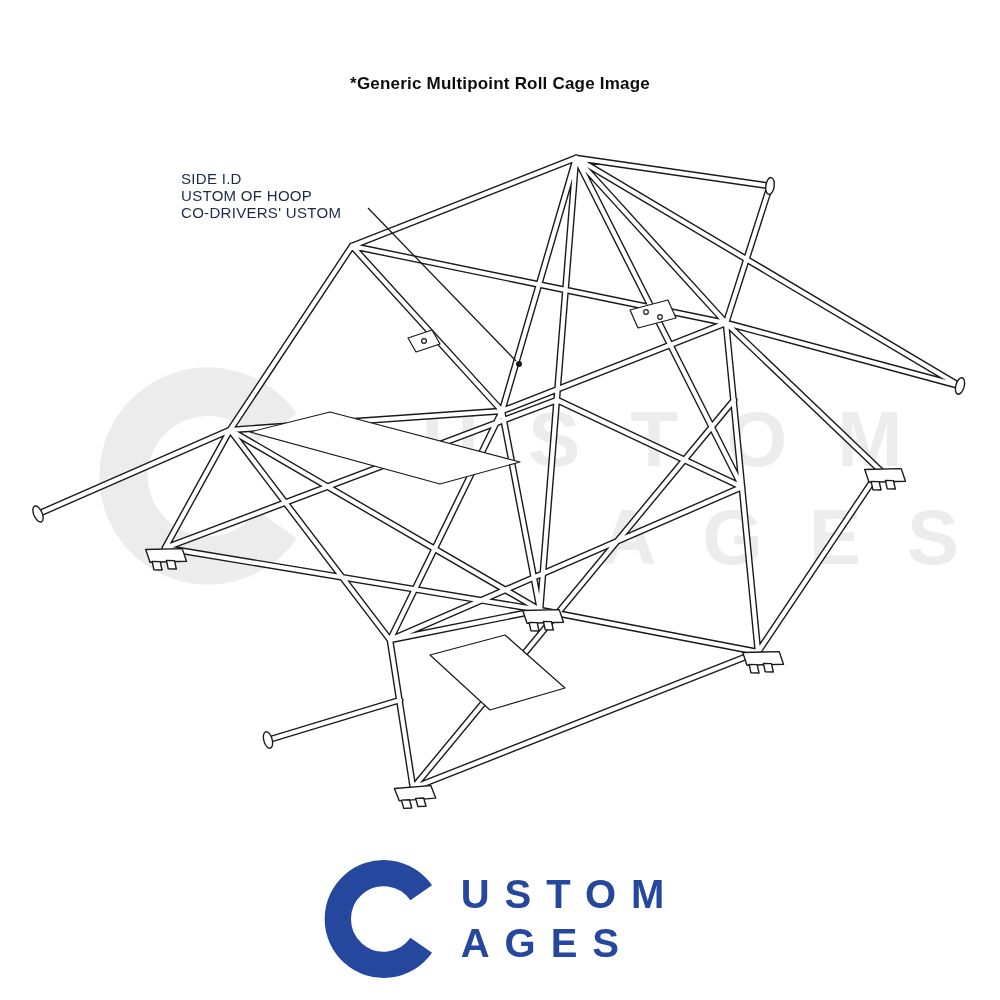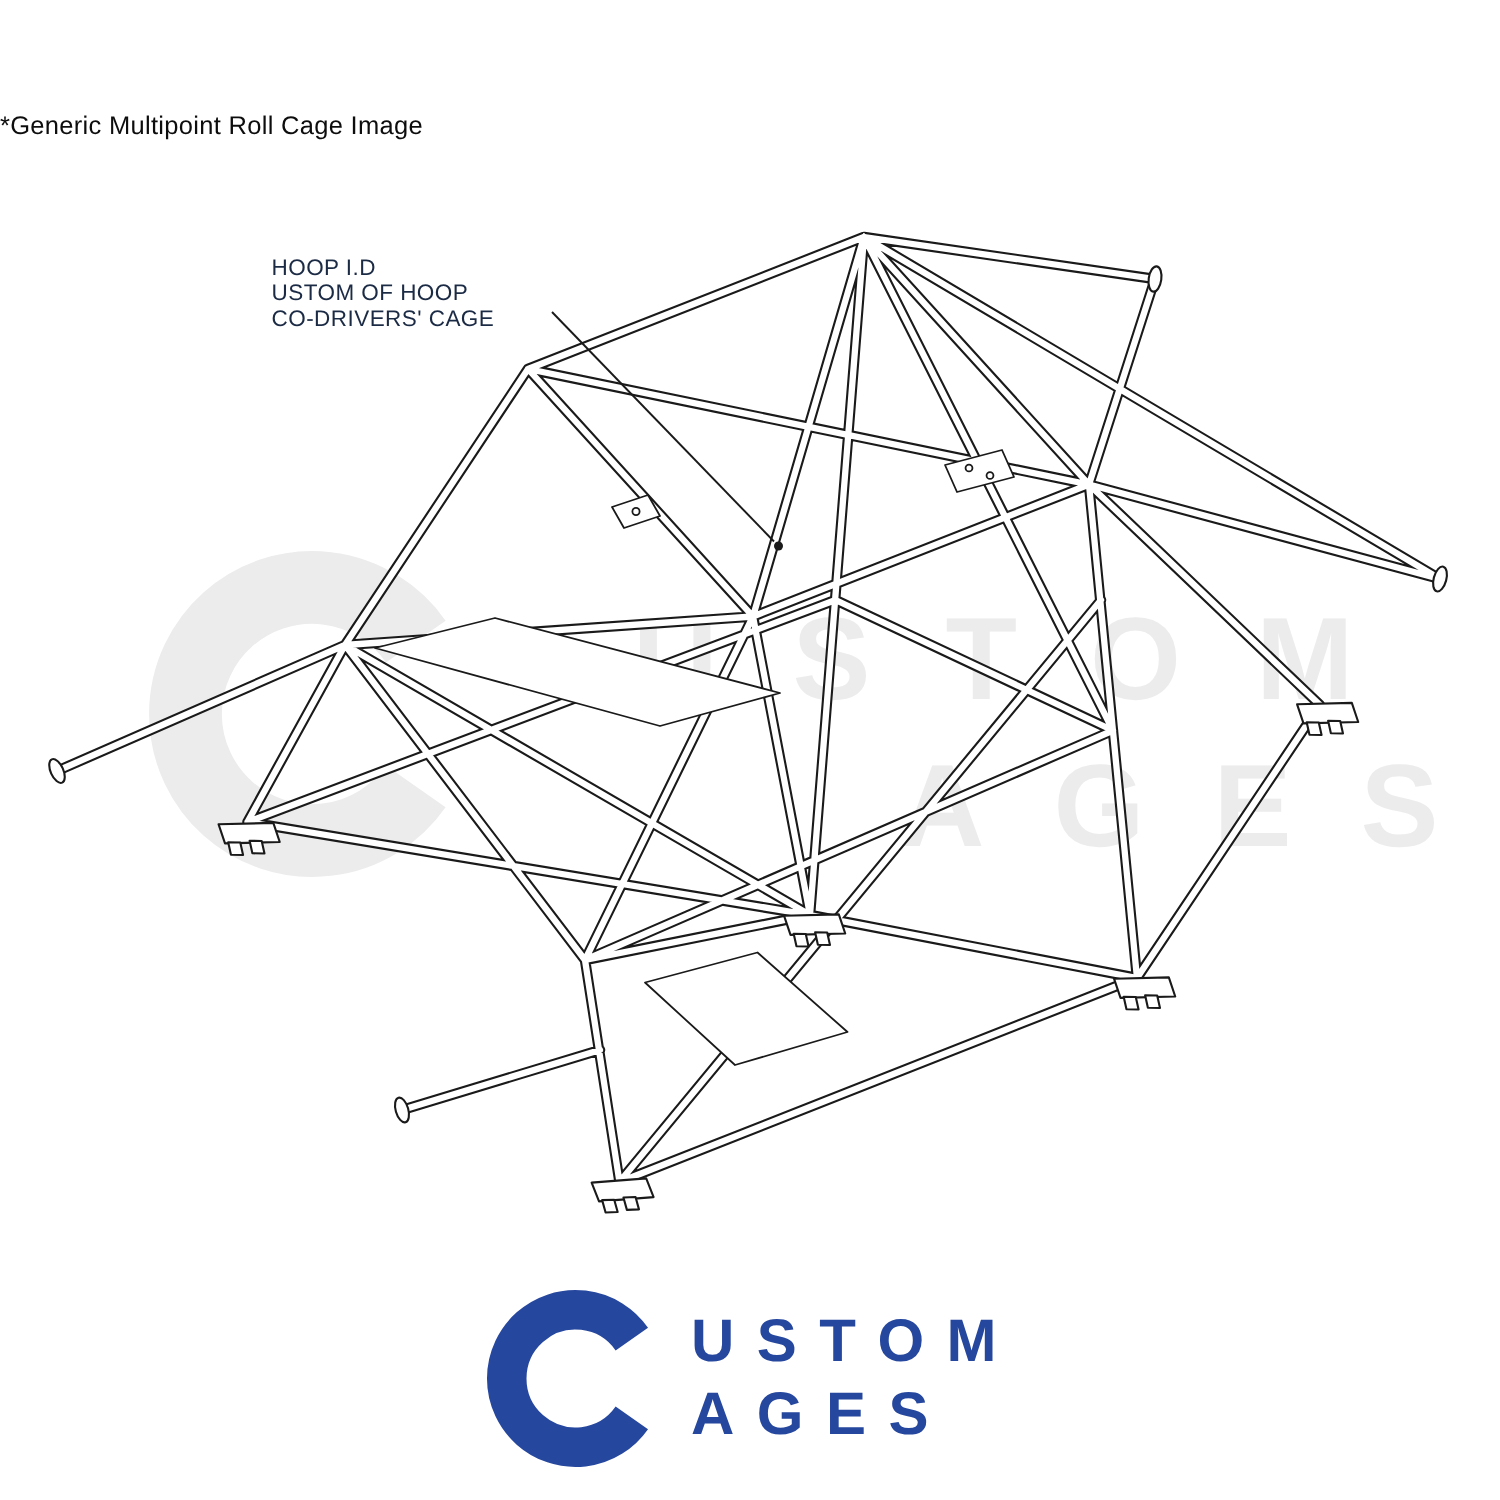"*Generic Multipoint Roll Cage Image" .page-title { font-weight: 400 -> 700; text-align: none -> center }
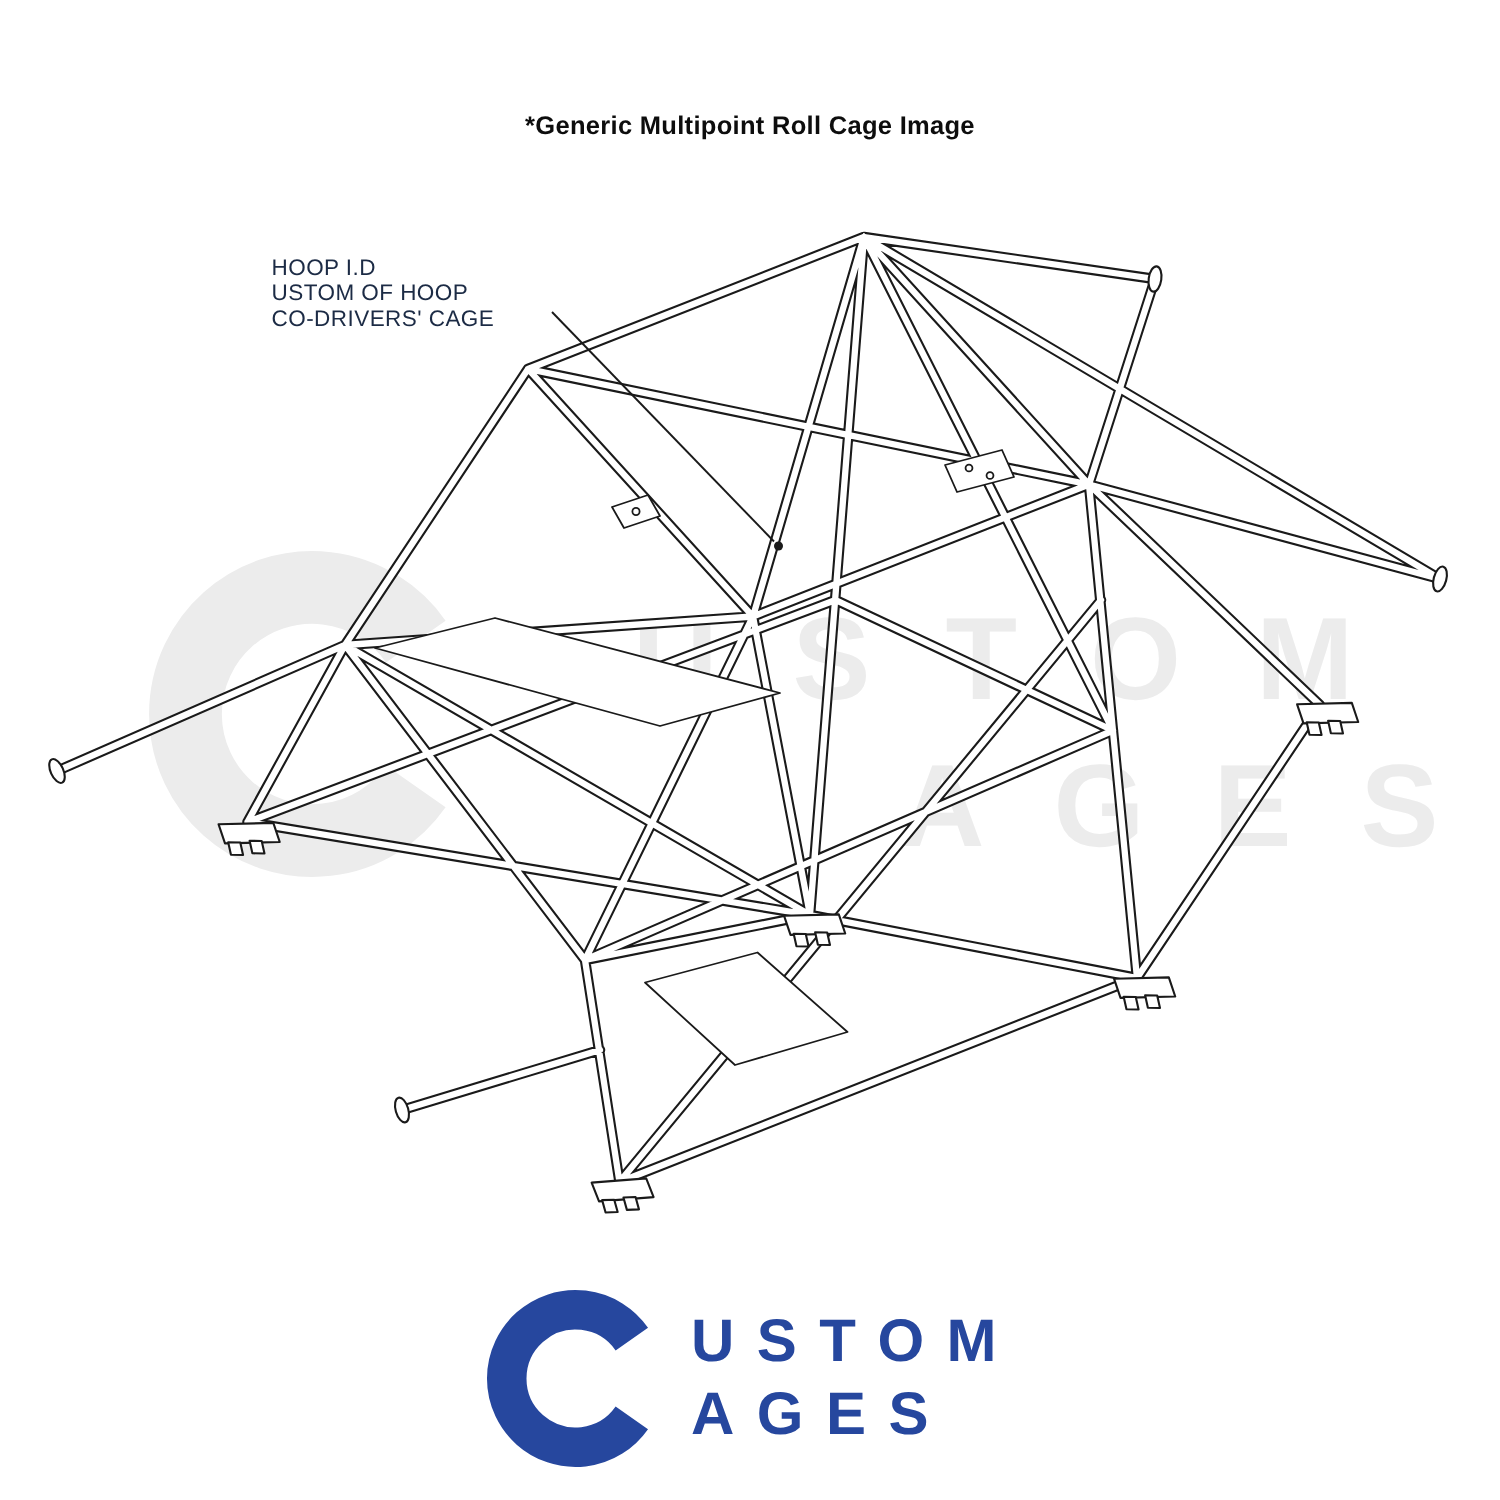"HOOP I.D" div { text: HOOP -> SIDE }
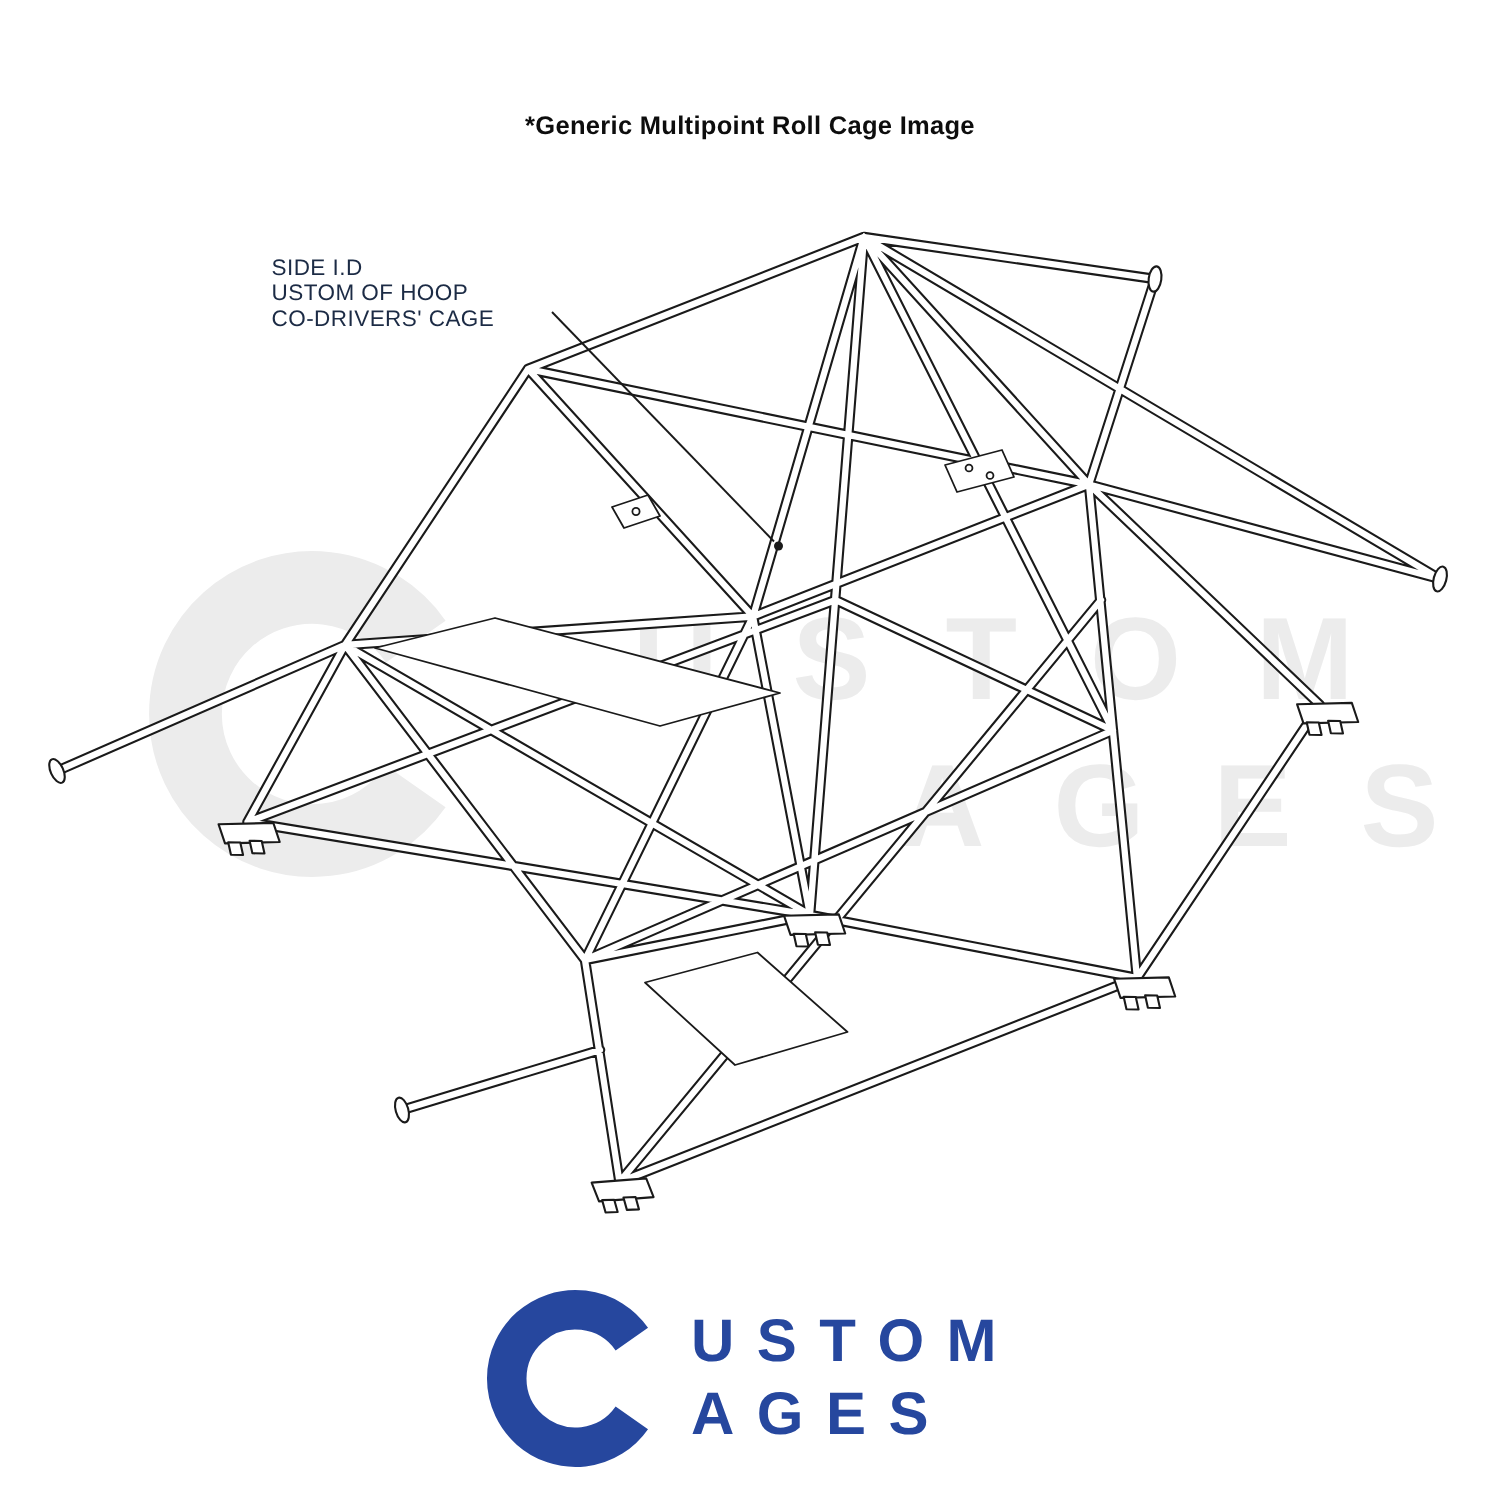"CO-DRIVERS' CAGE" div { text: CAGE -> USTOM }
